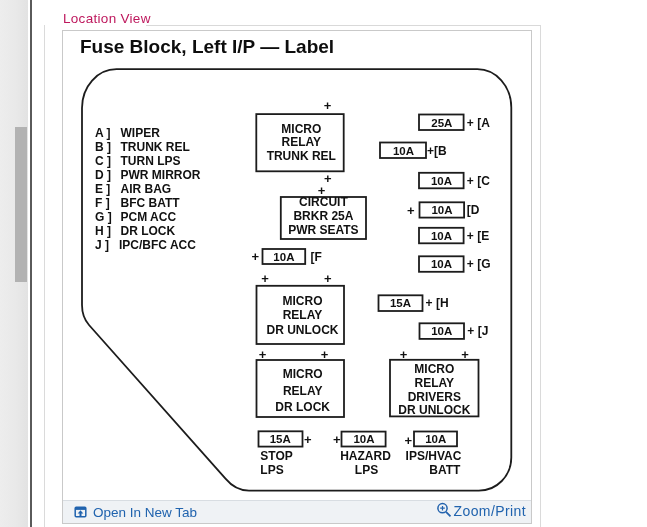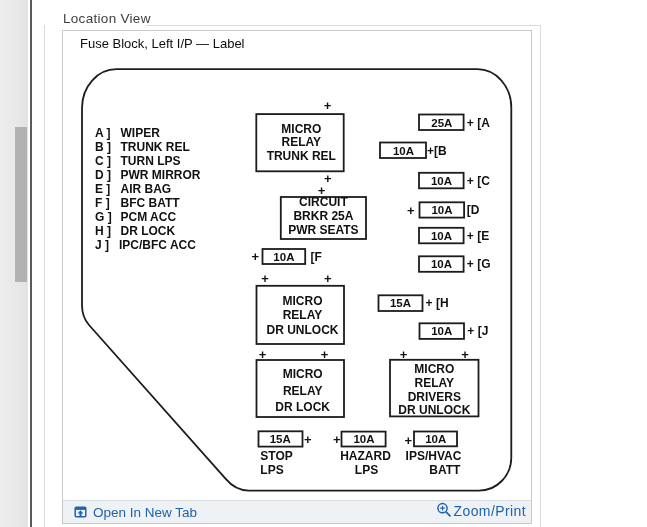"Location View" .locview { color: #404040 -> #be185d }
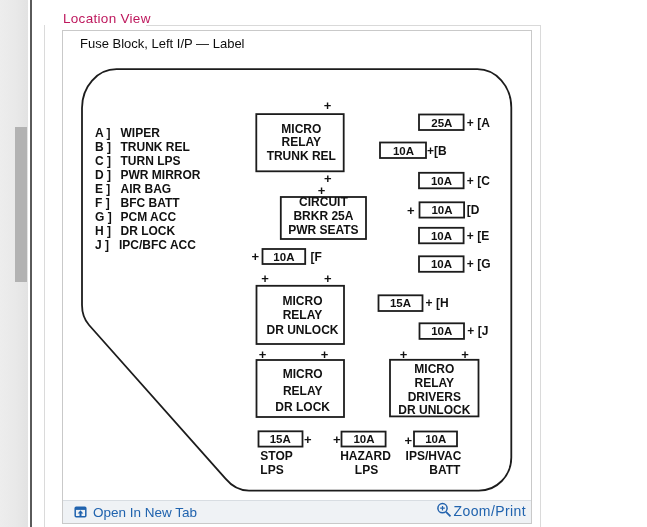"Fuse Block, Left I/P —" .title { font-size: 13px -> 19px; font-weight: normal -> bold }
